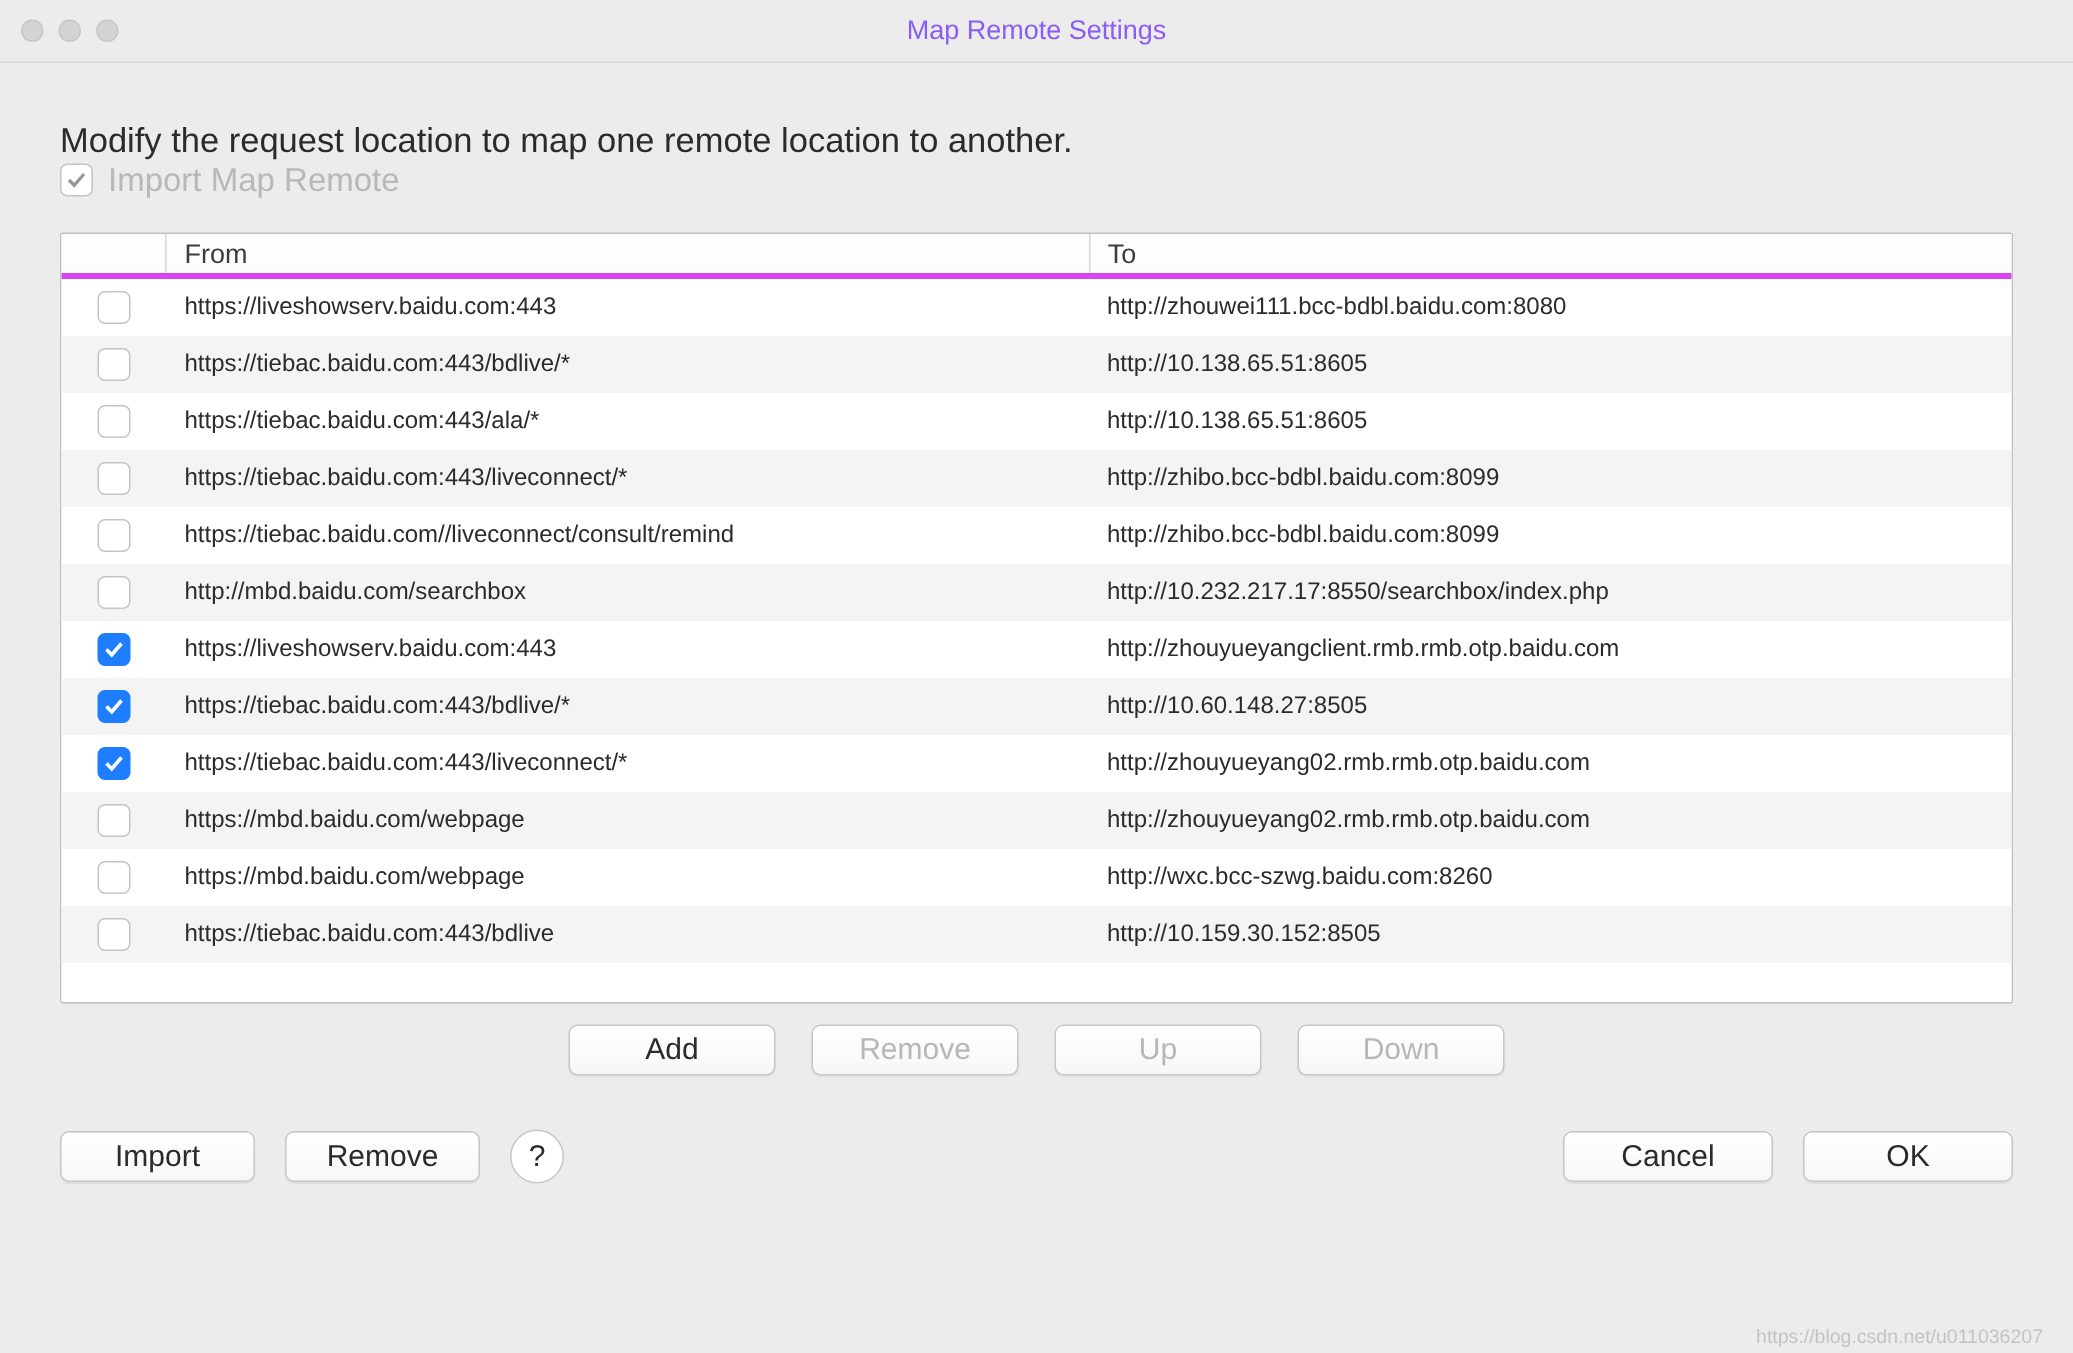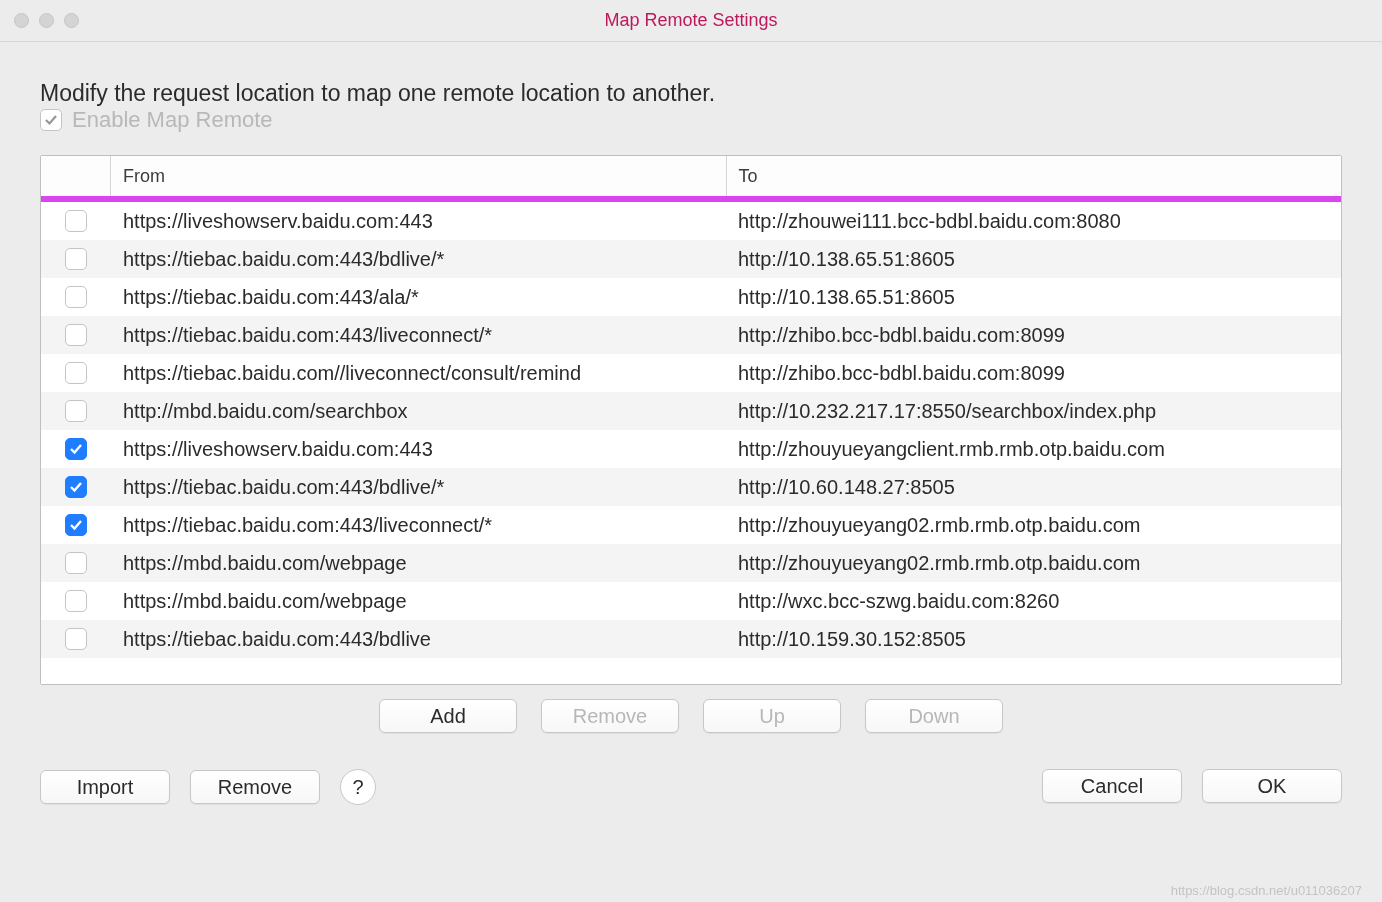"Map Remote Settings" .title { color: #be185d -> #8b5cf6 }
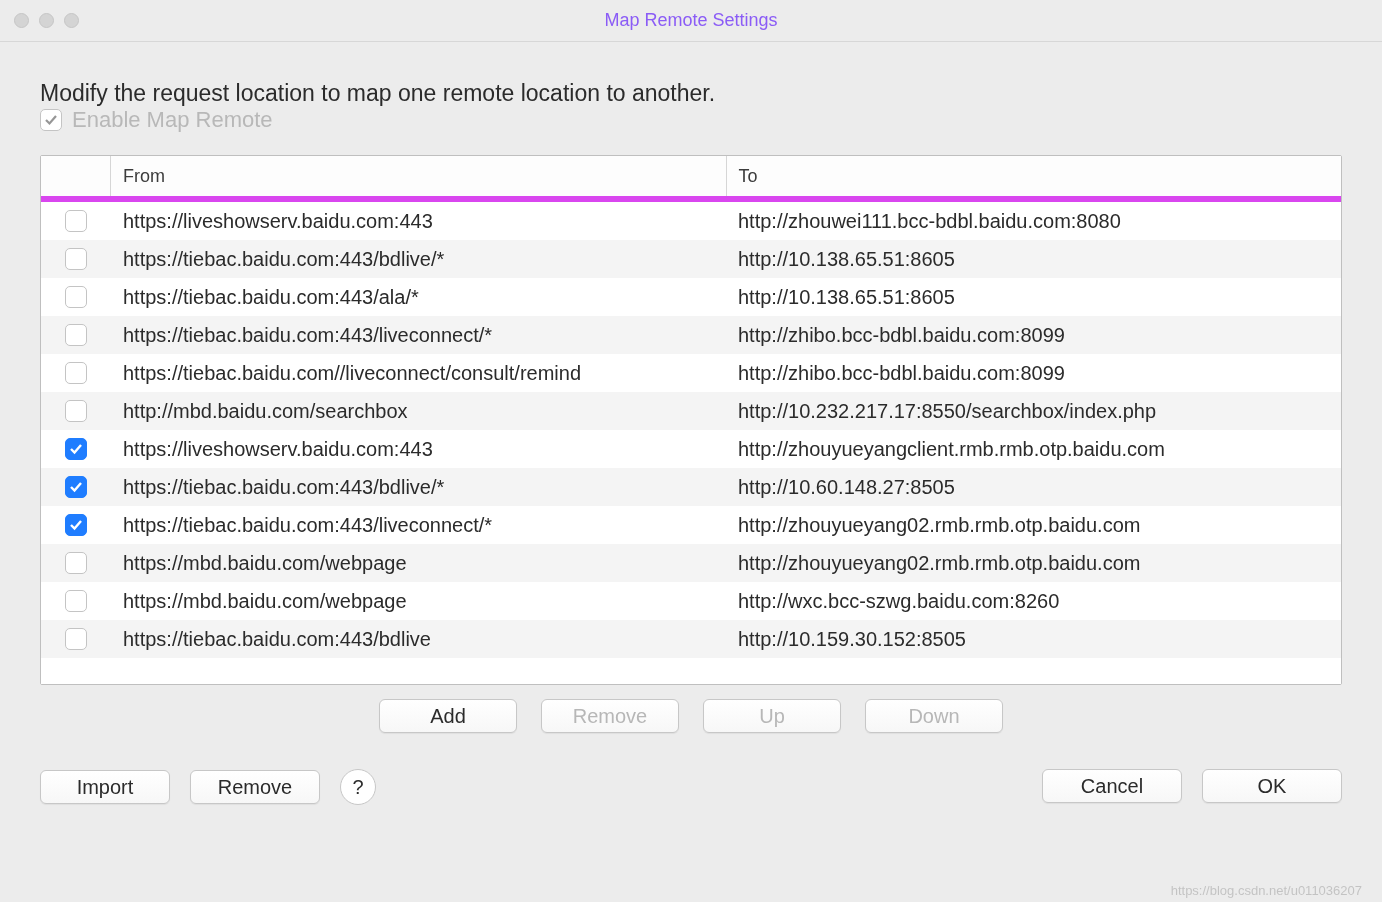"Enable Map Remote" span.enable-label { text: Enable -> Import }
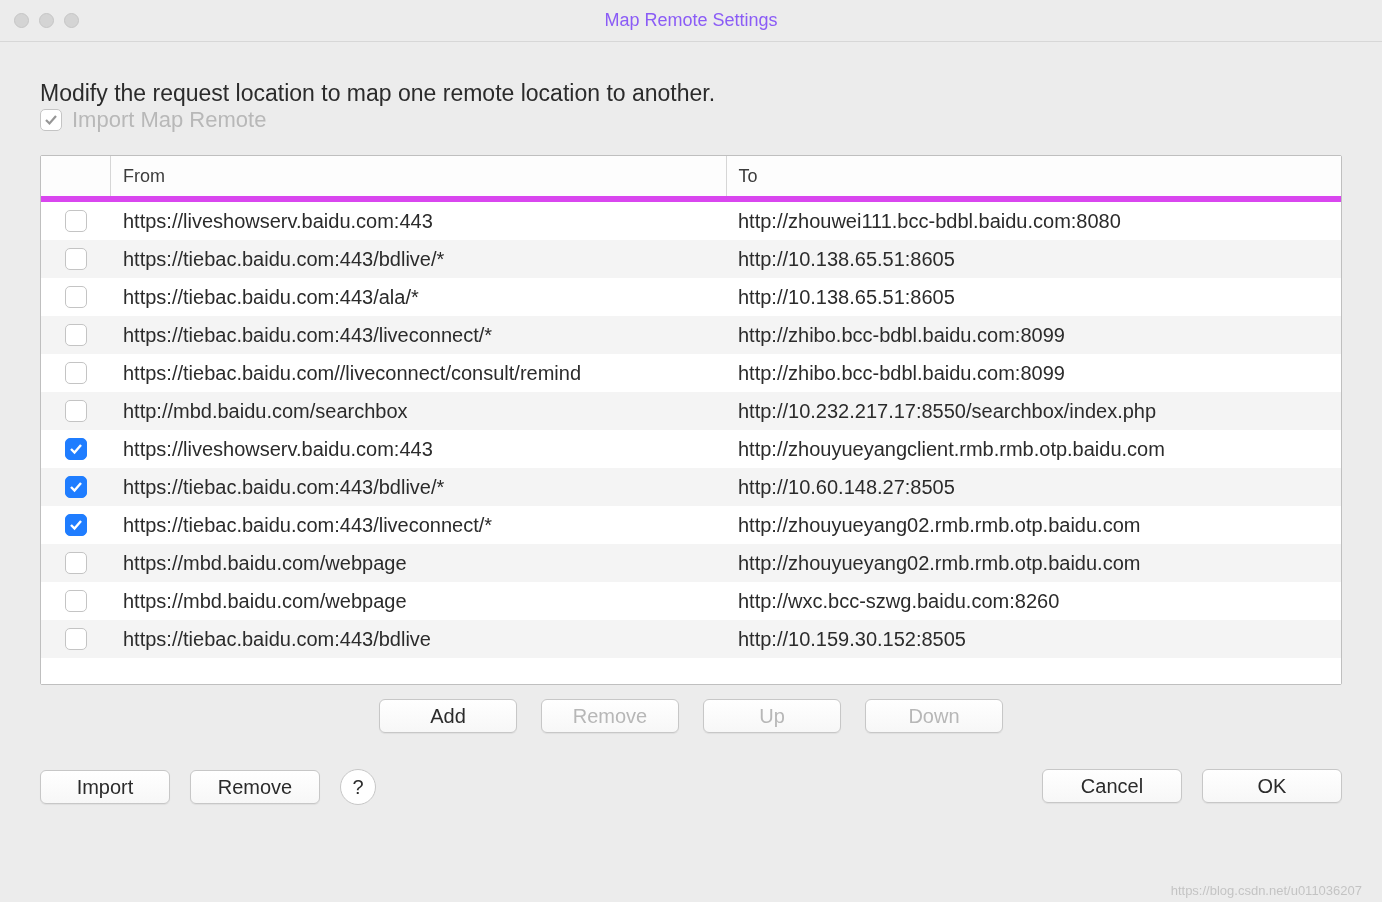"From" .thead { border-bottom: 6px solid #d946ef -> 4px solid #d946ef; height: 46px -> 30px }
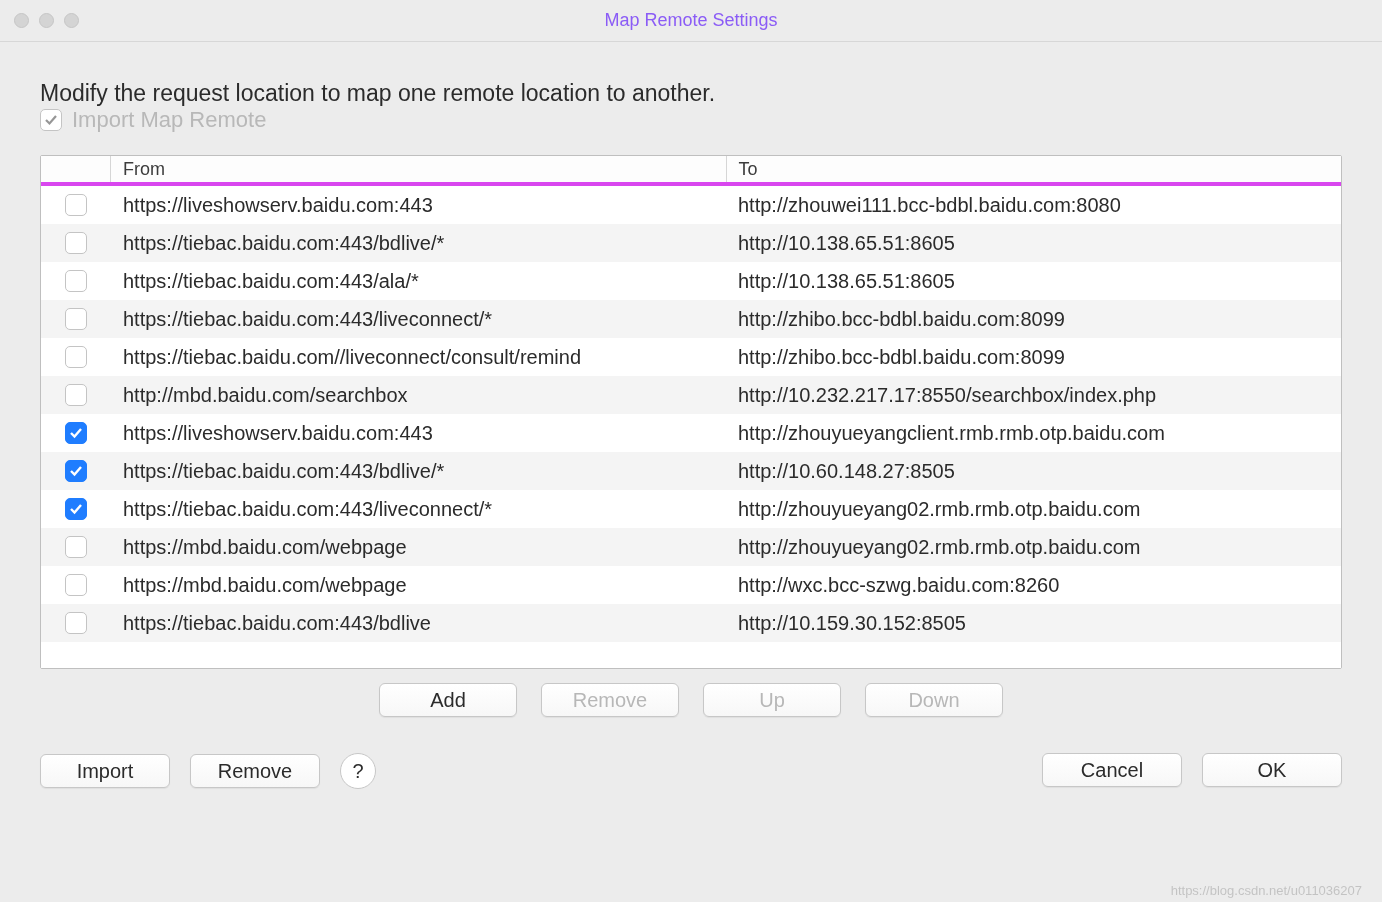"https://liveshowserv.baidu.com:443" .td { font-size: 20px -> 16px }
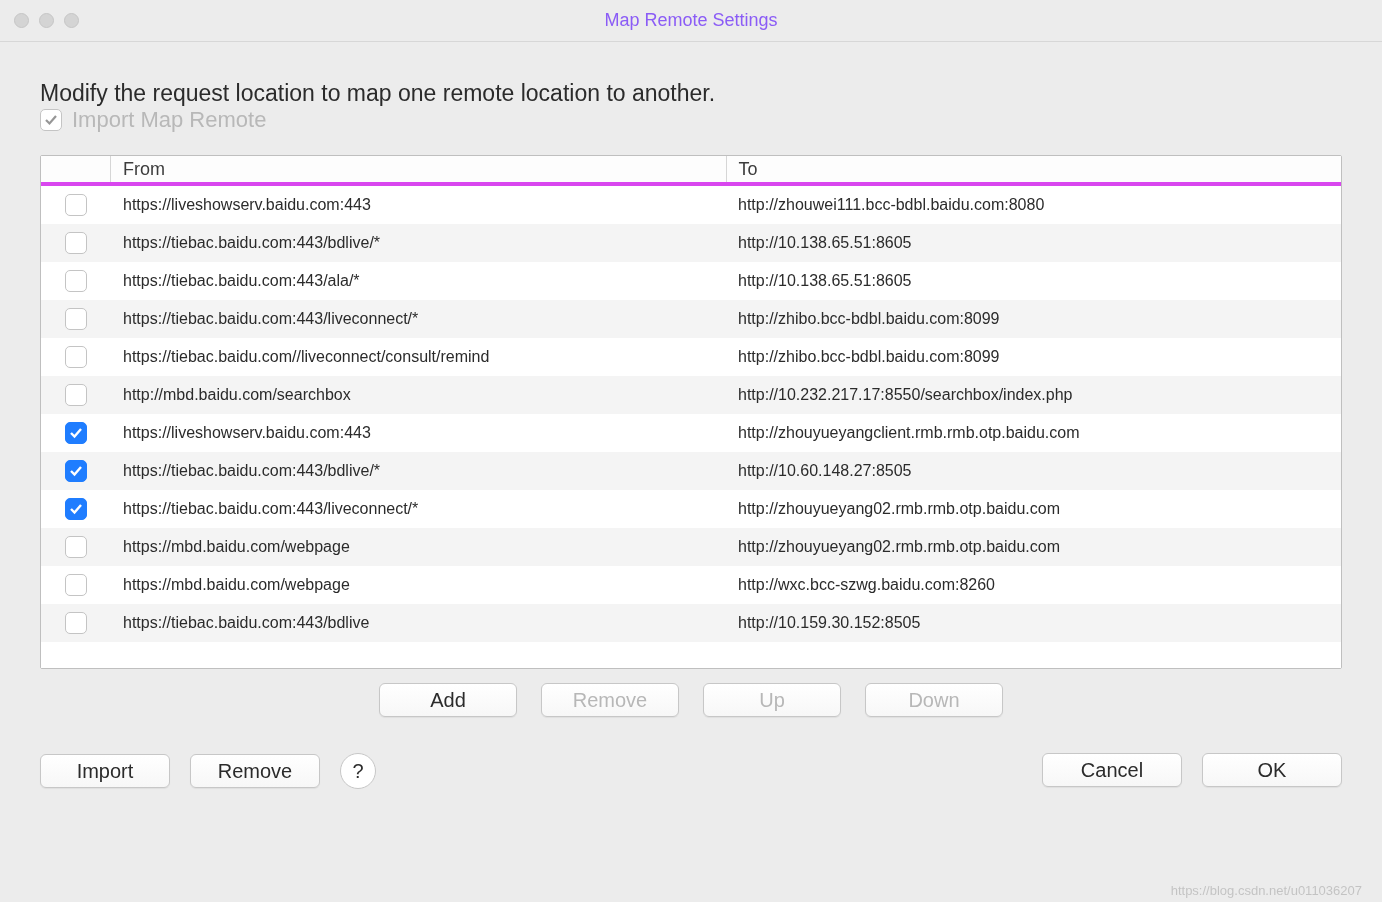"Import" .footer { align-items: flex-start -> center }
